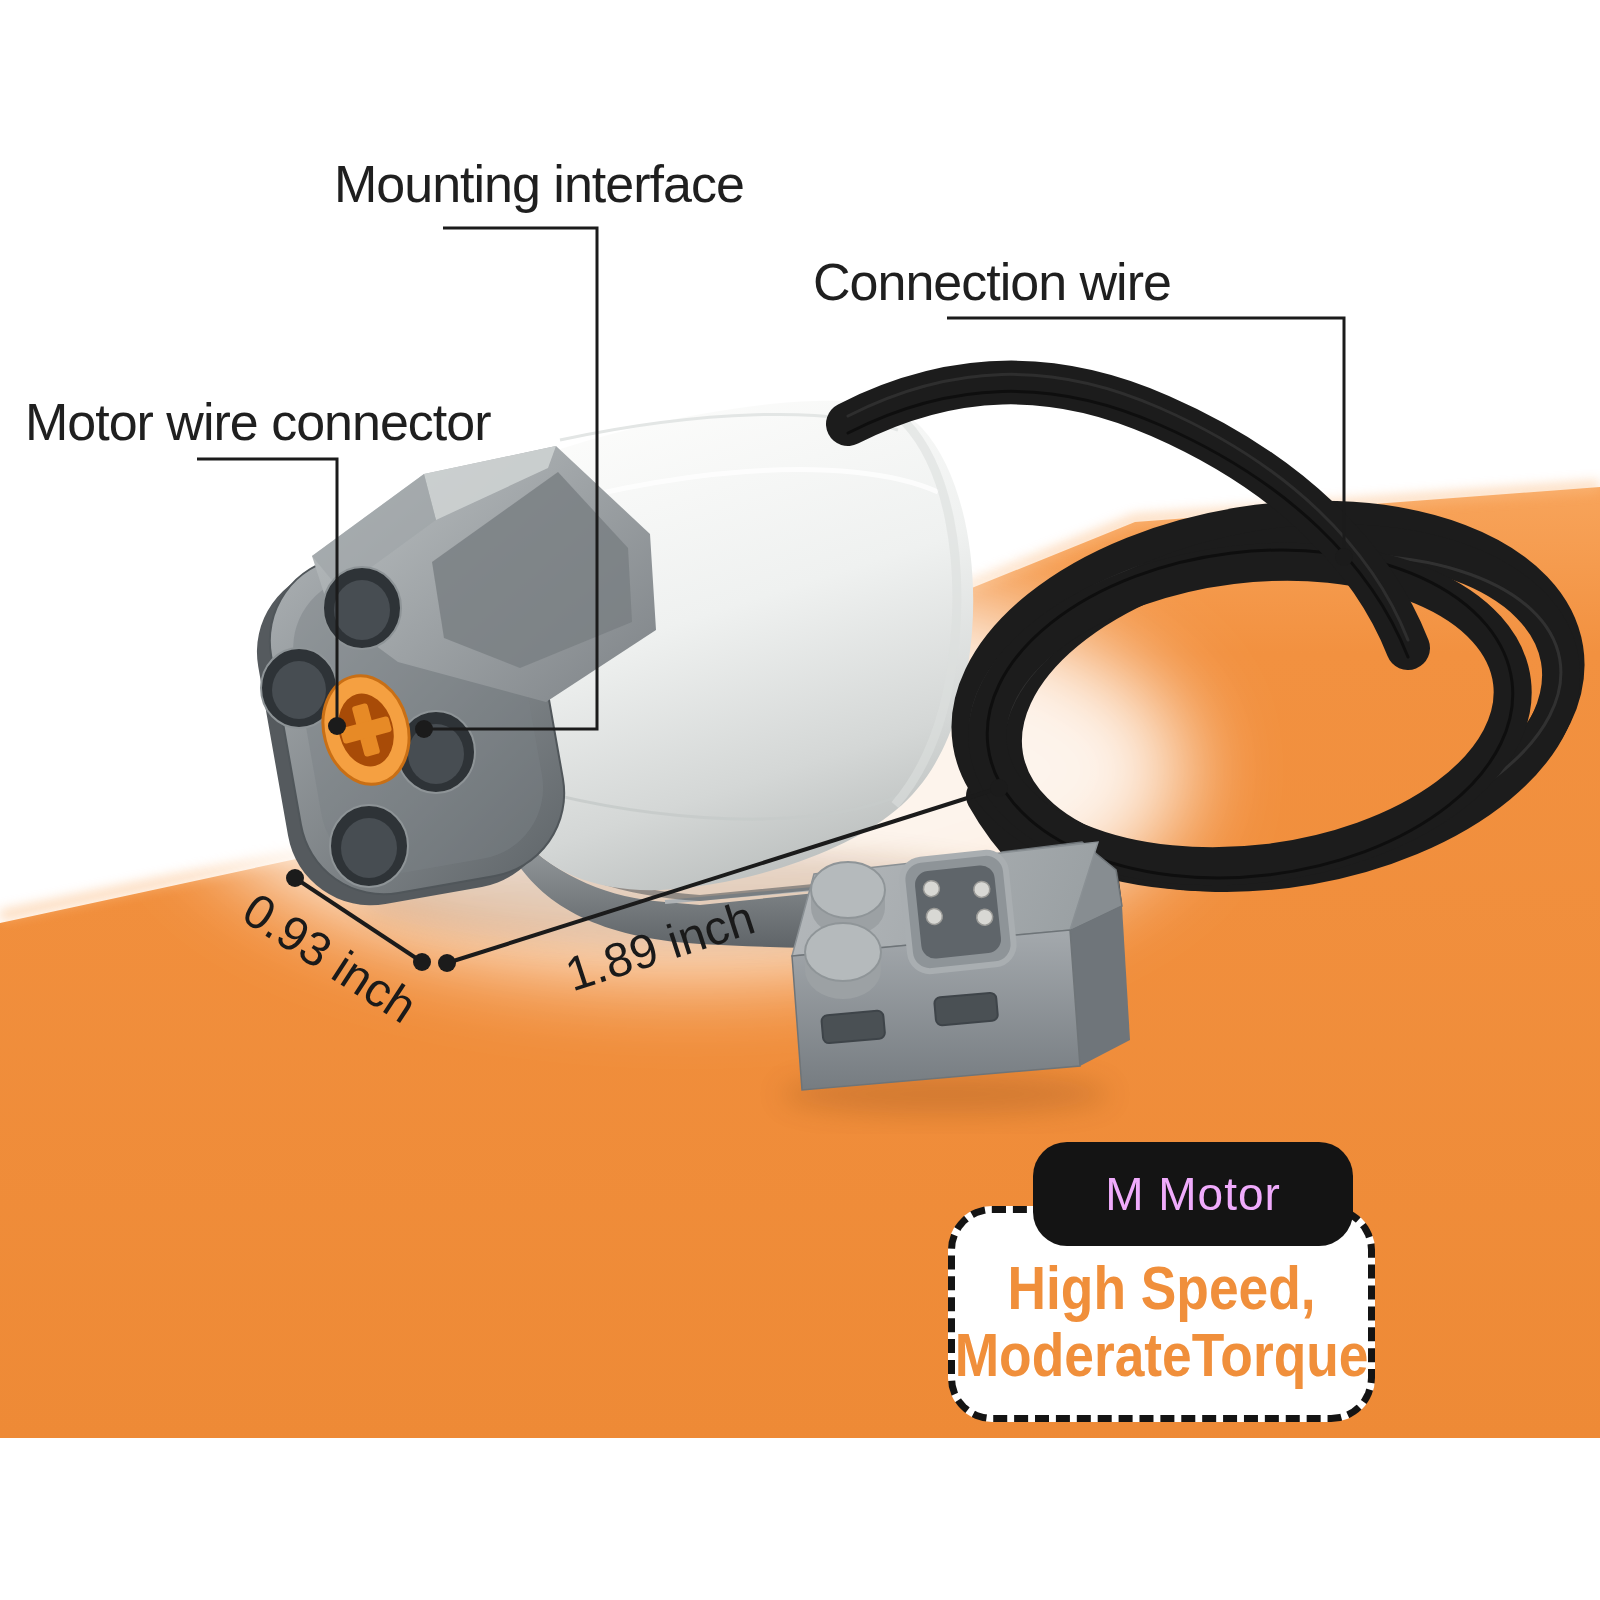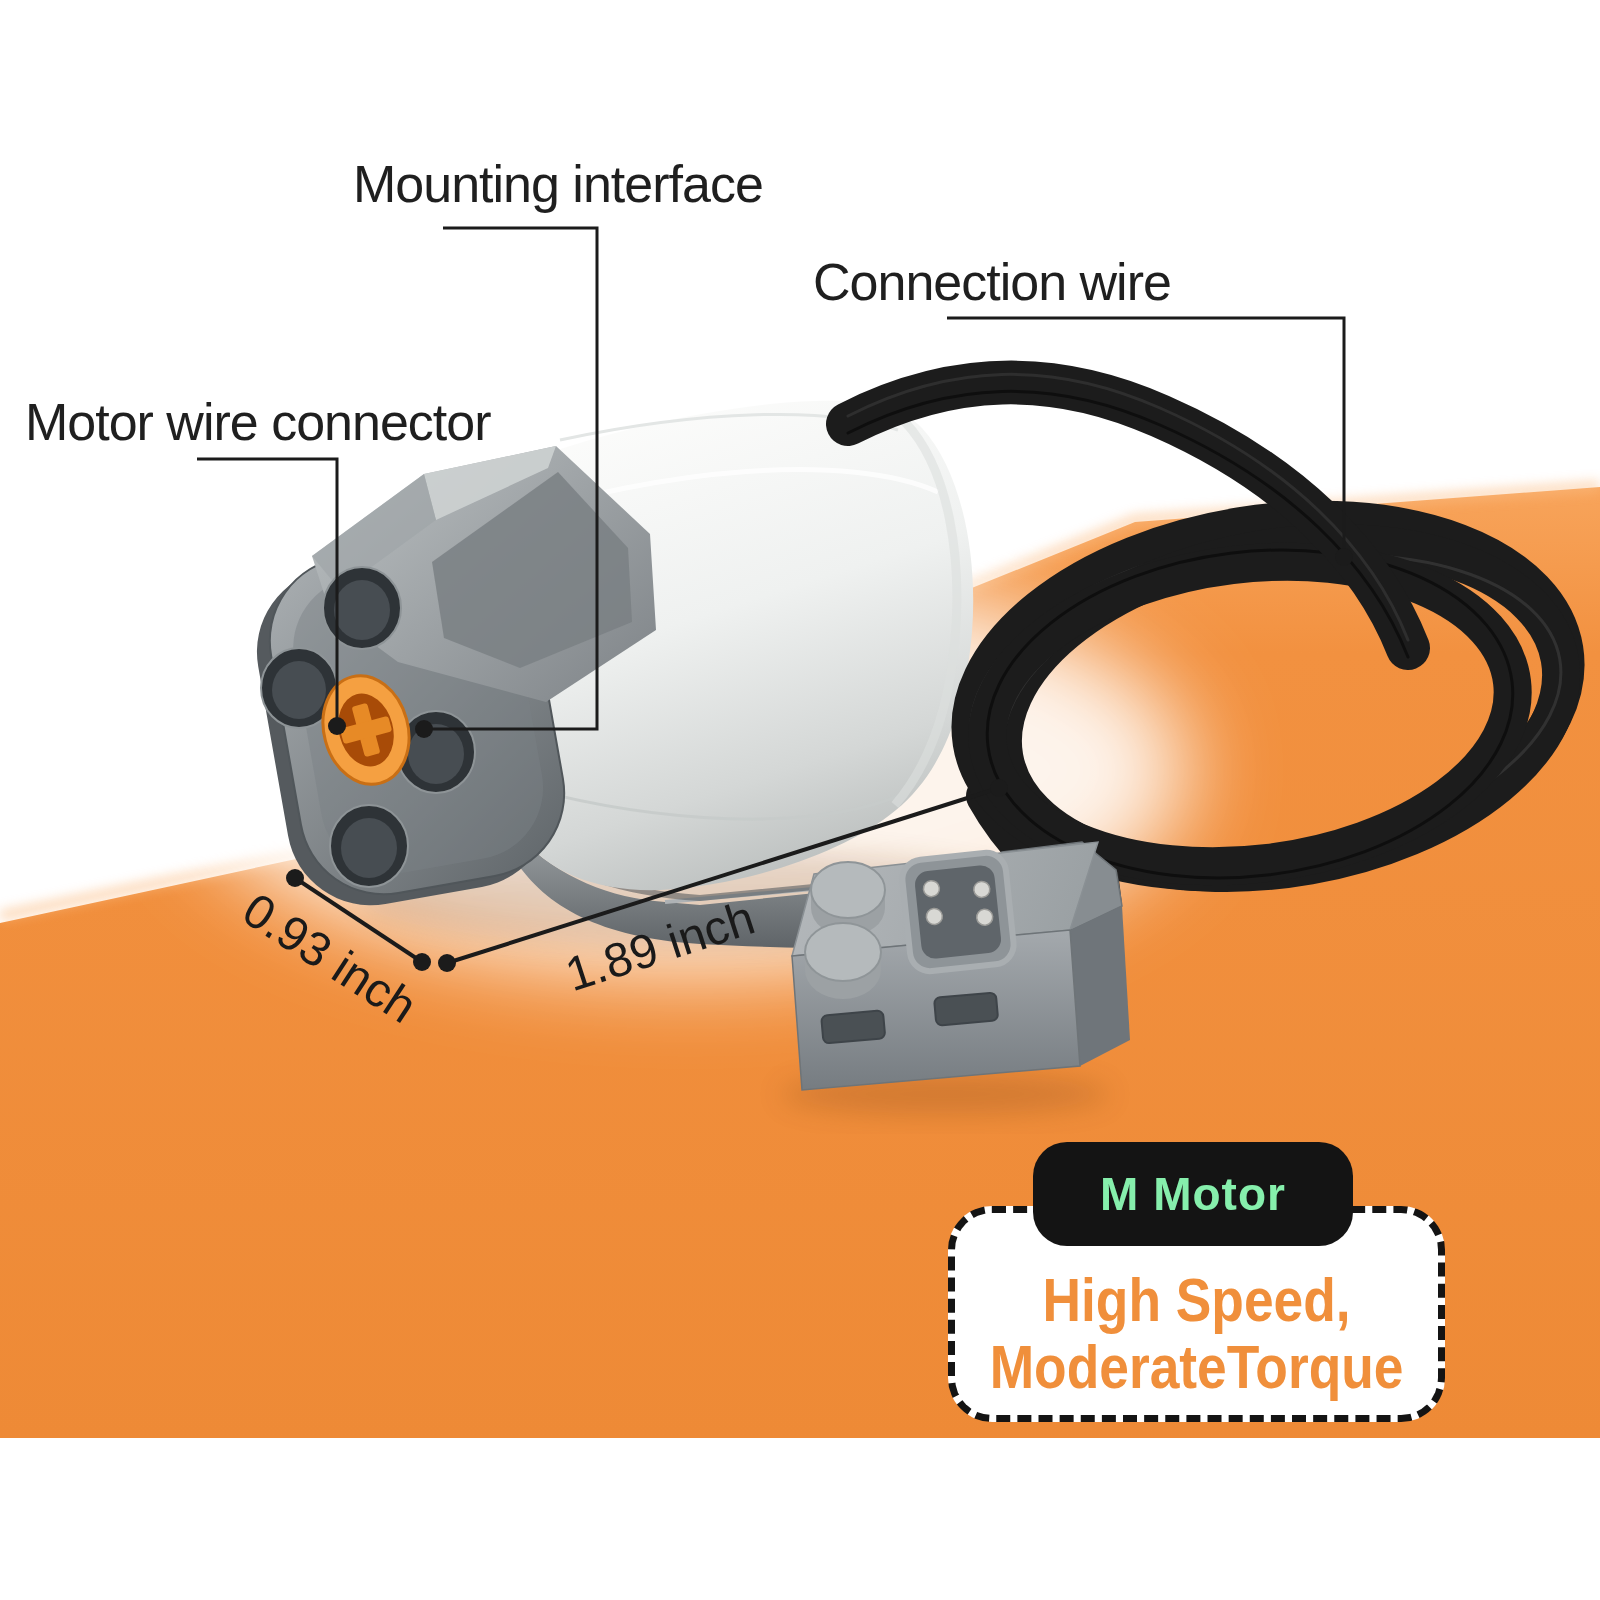"Mounting interface" div.label { left: 353px -> 334px }
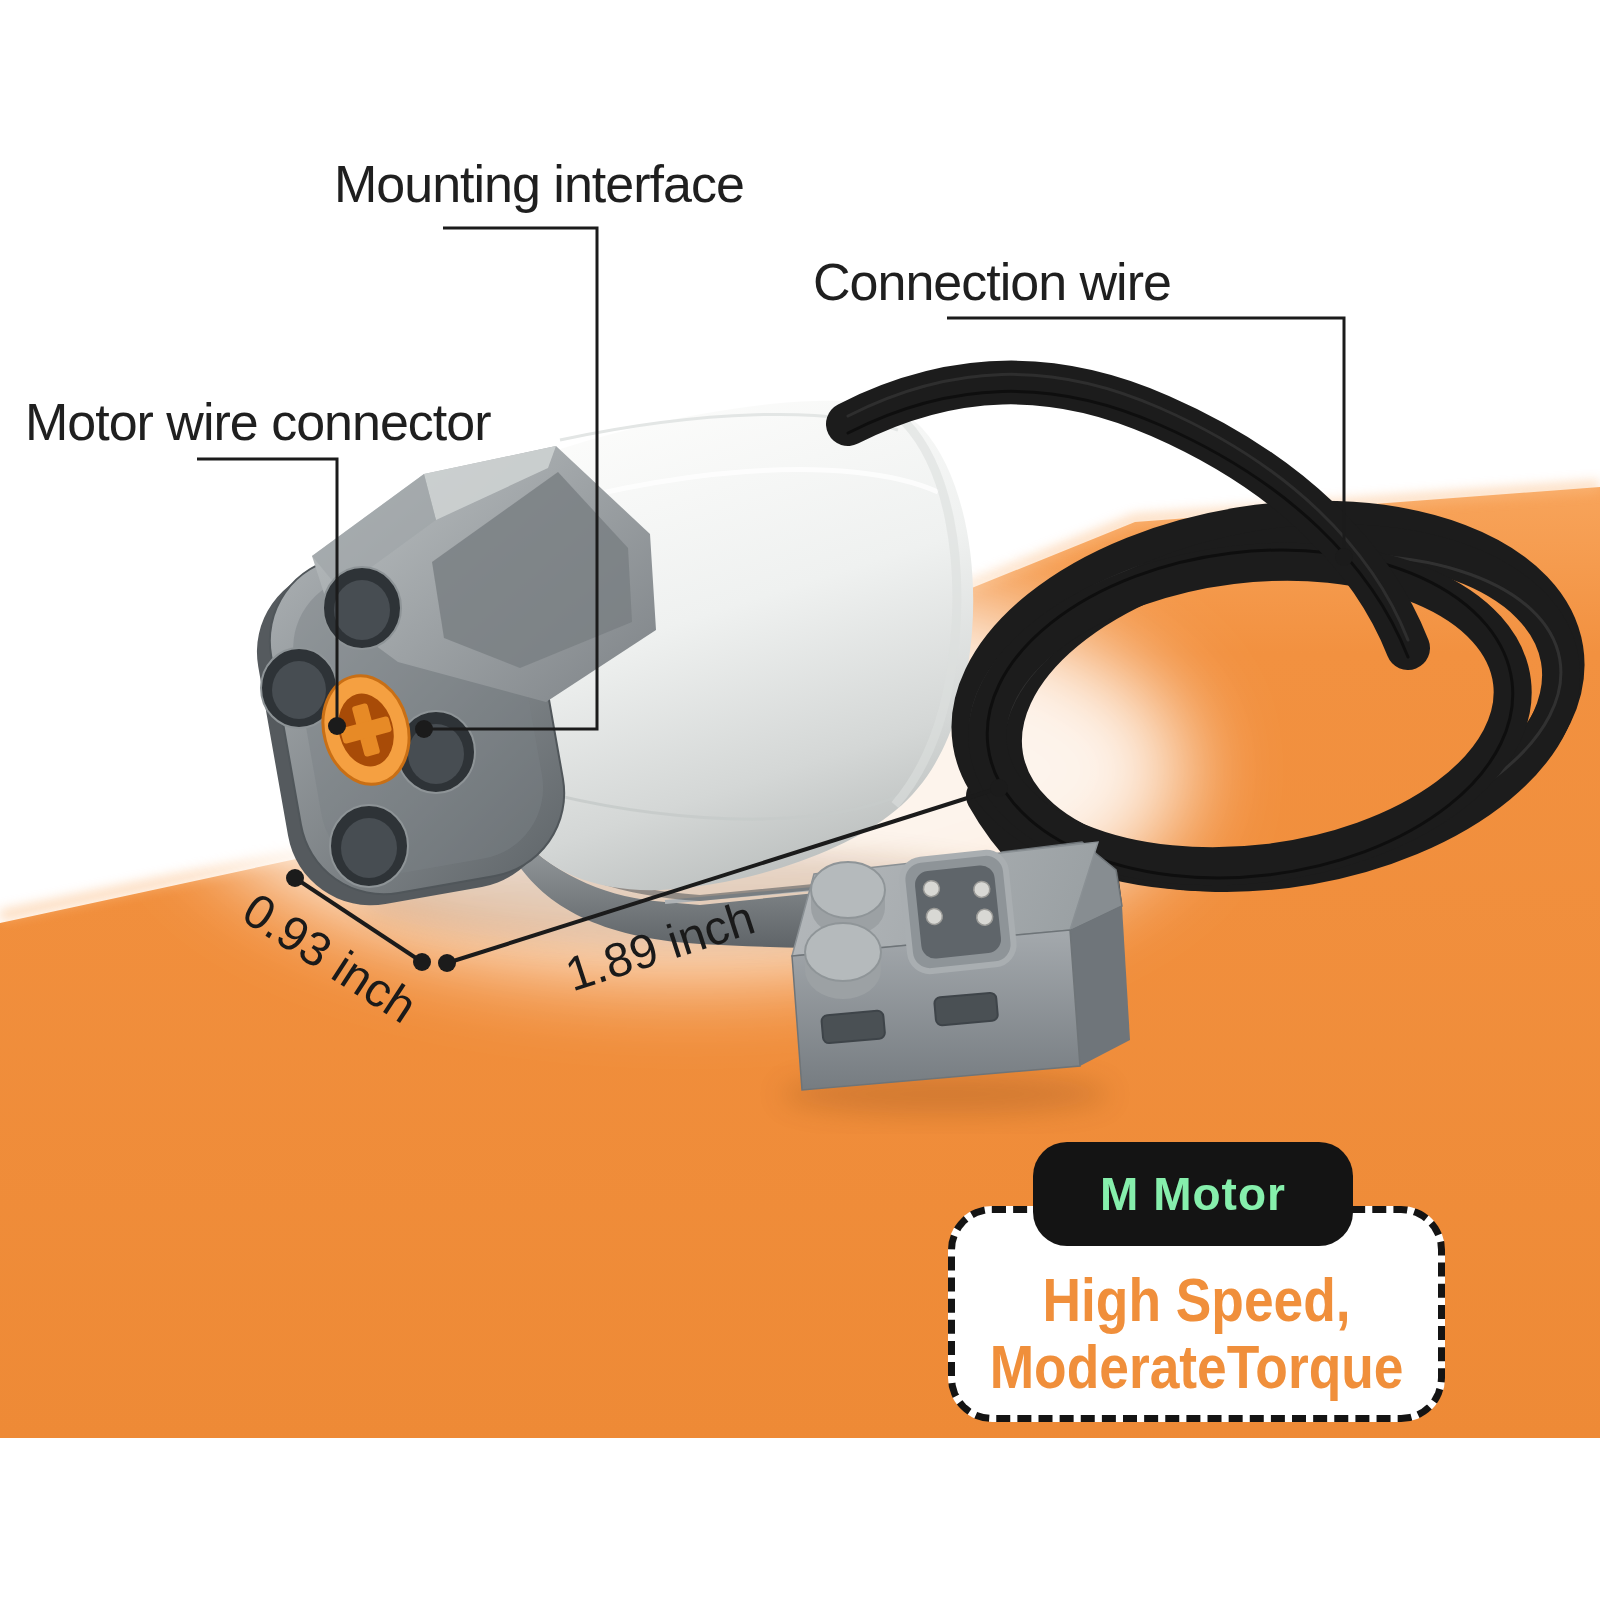"M Motor" .badge span { color: #86efac -> #f0abfc; font-weight: 700 -> 400 }
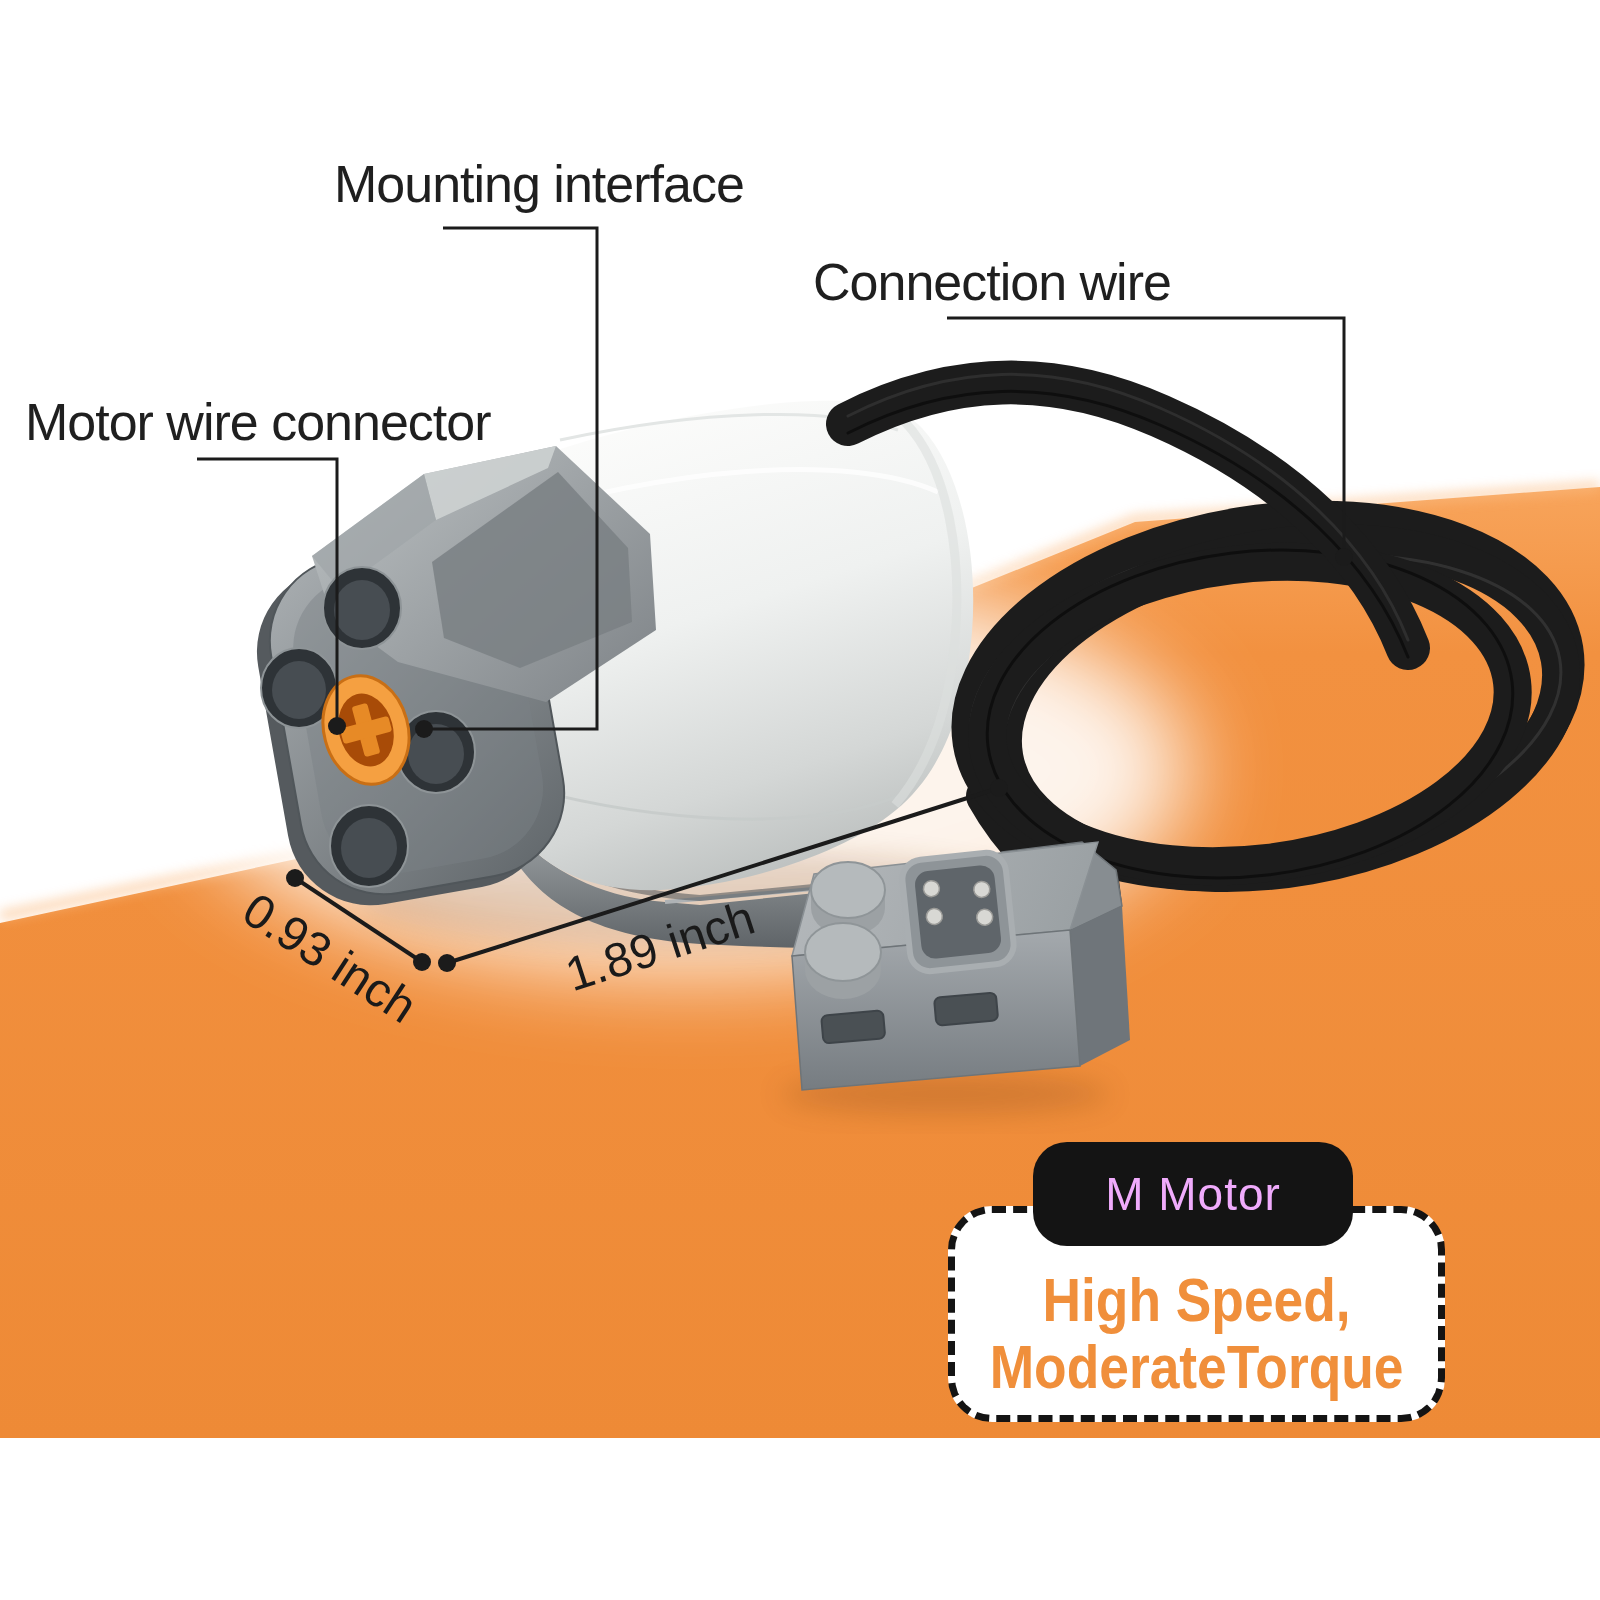"High Speed," .feature-box { padding-bottom: 14px -> 26px; width: 497px -> 427px }
